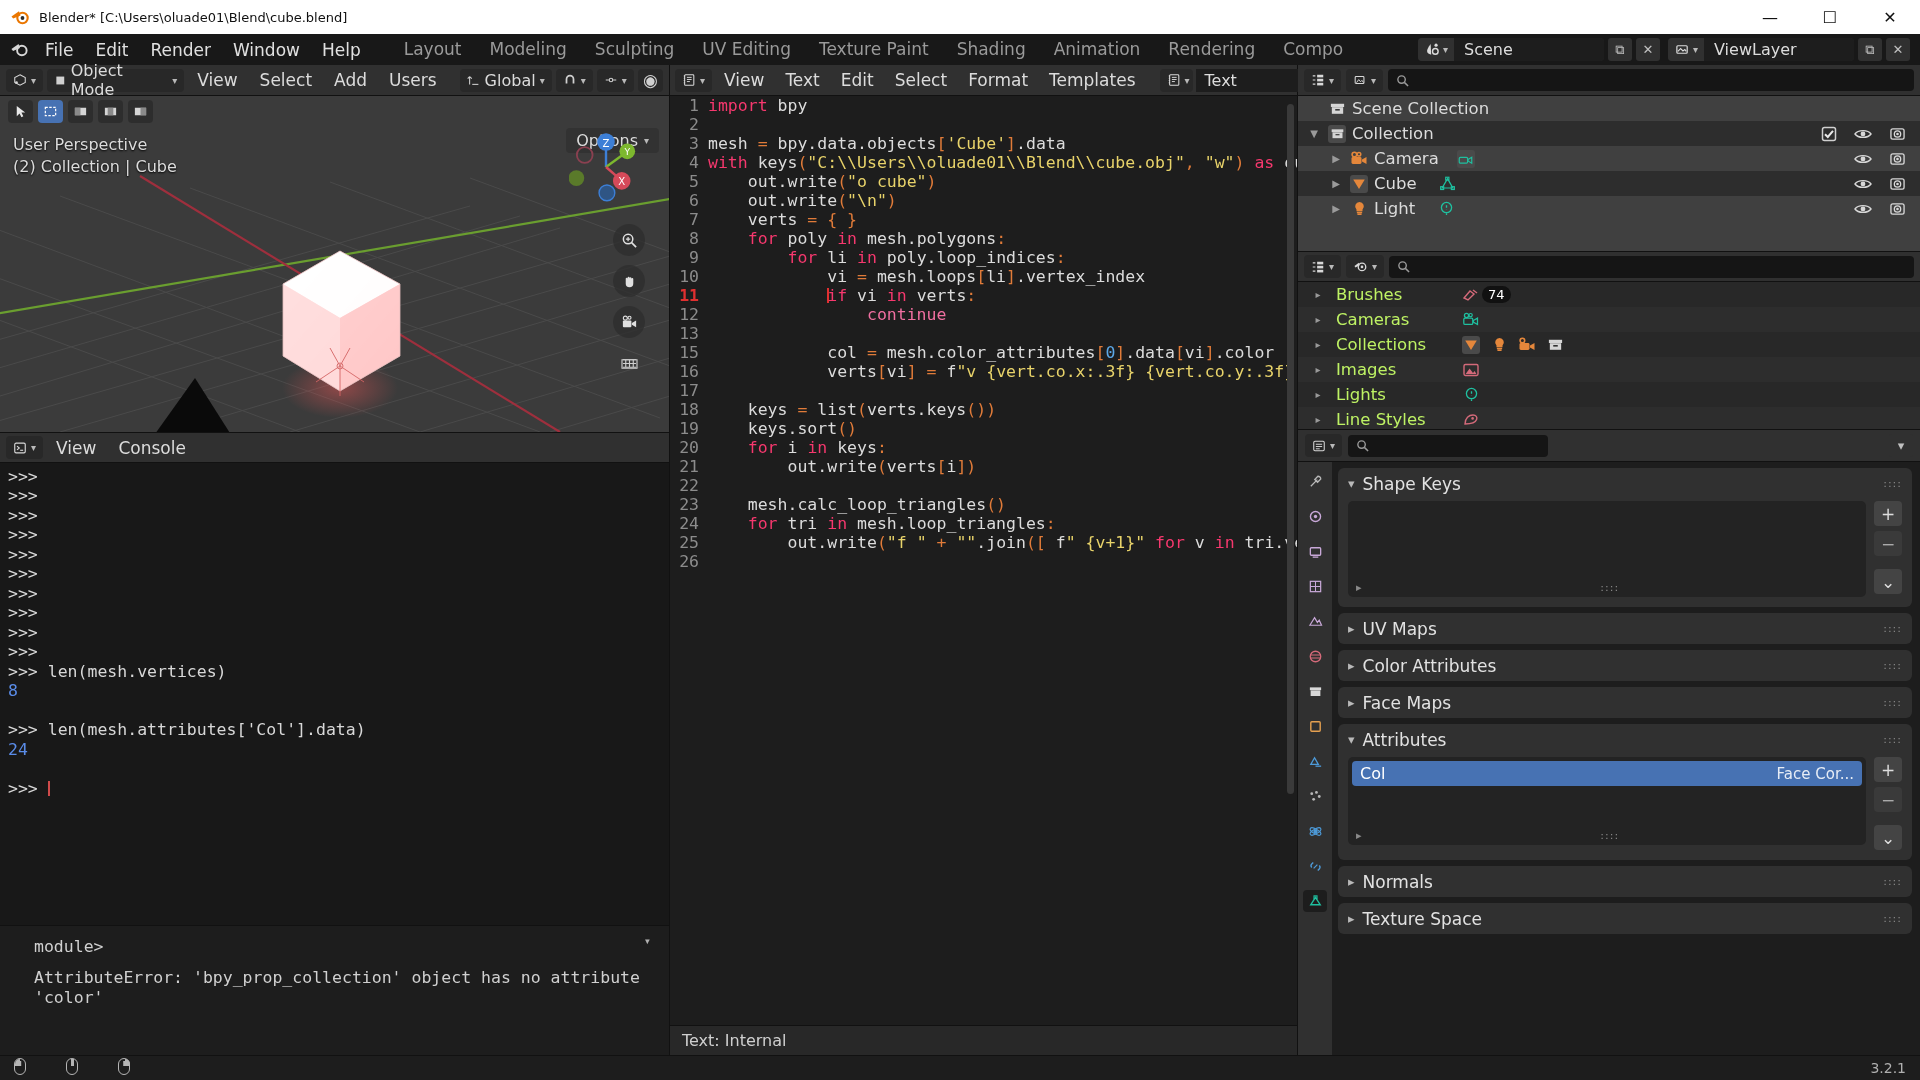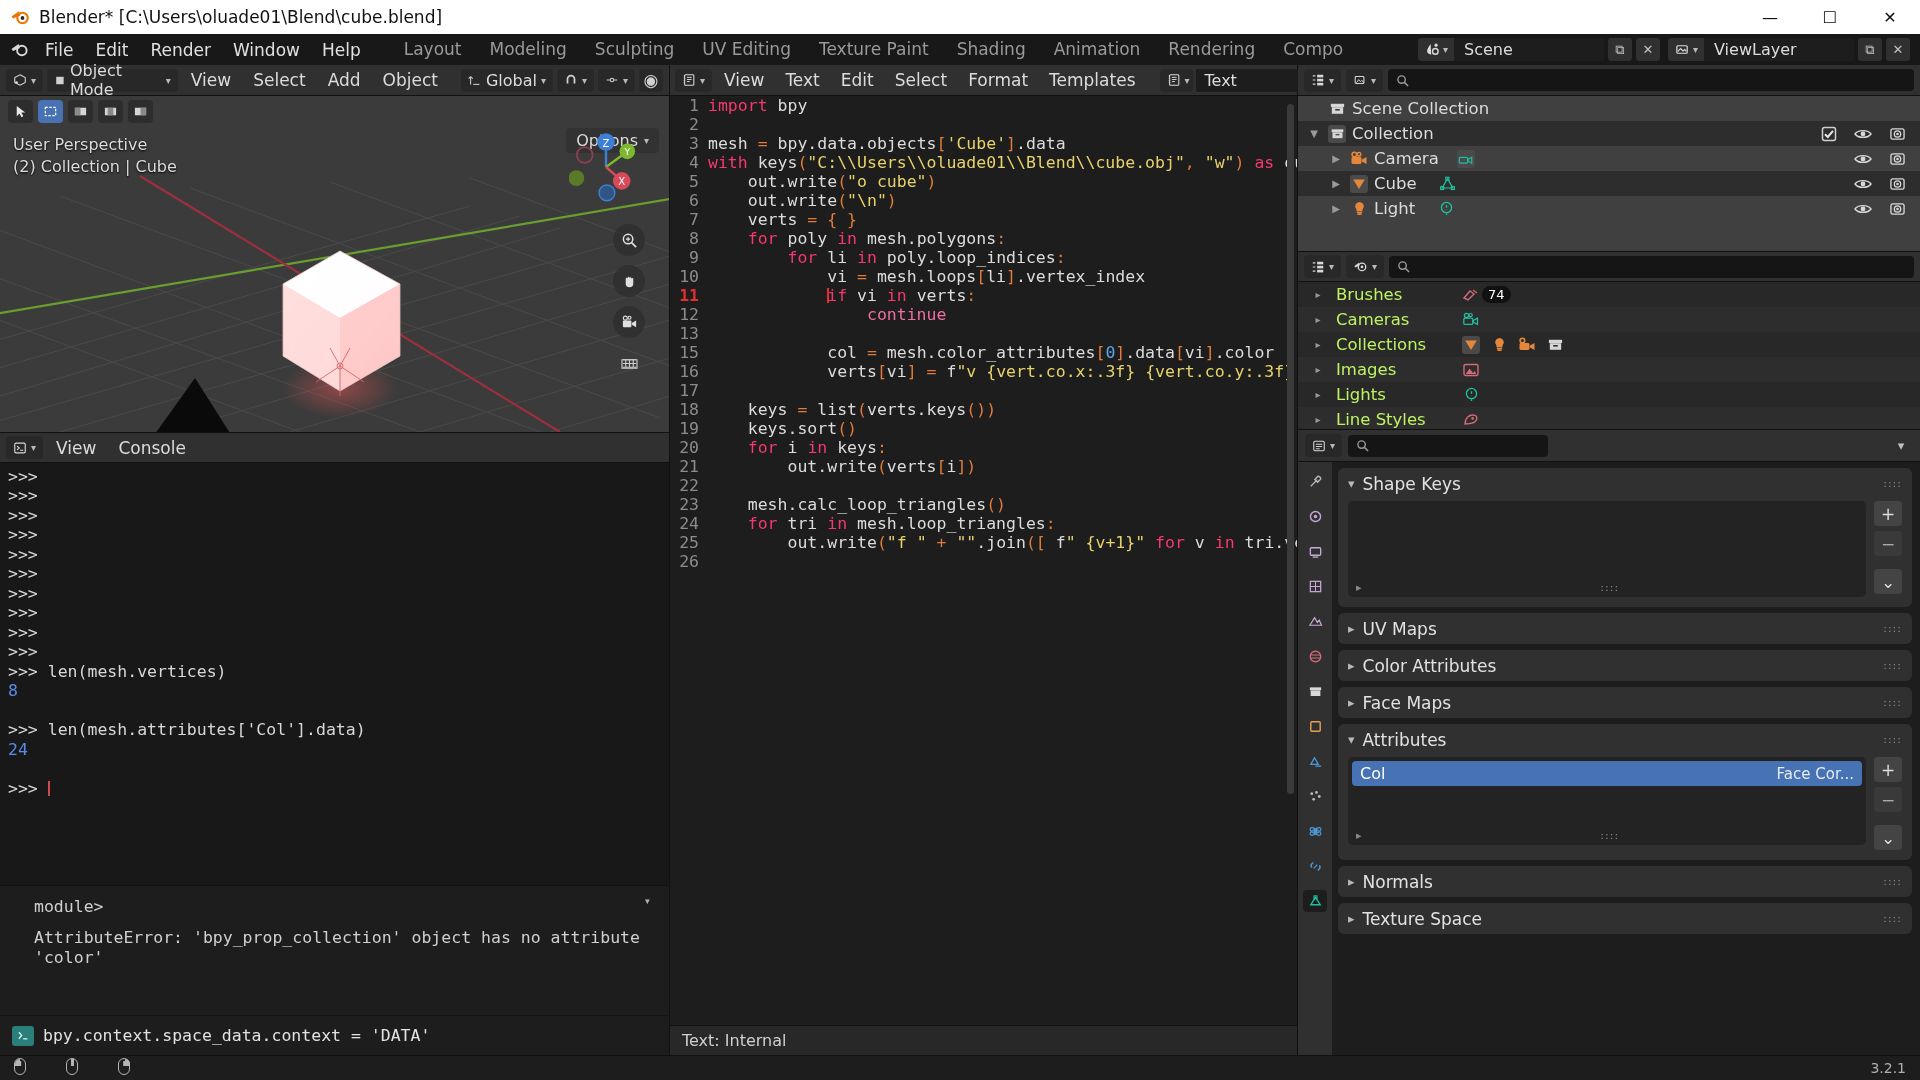"Blender*" #titlebar .tb-title { font-size: 17px -> 13px }
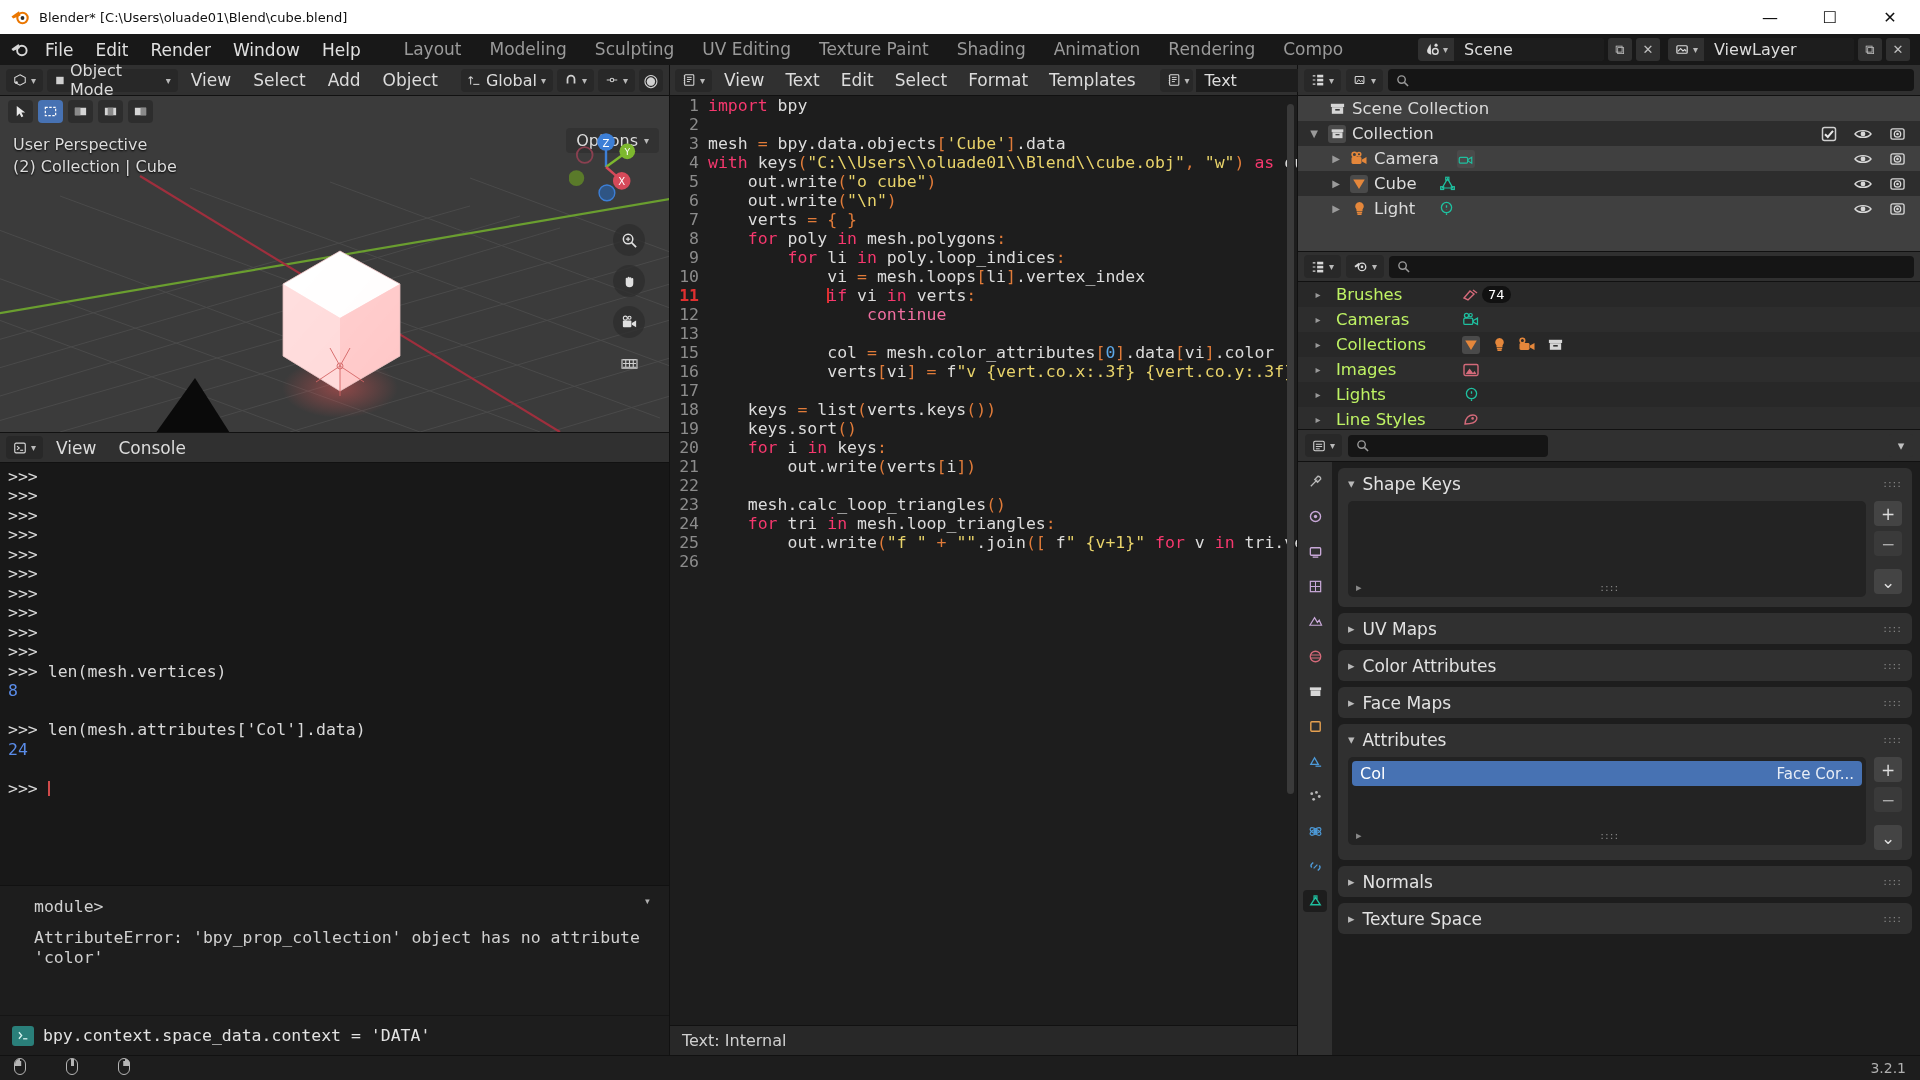"Object" span.hdr-plain { text: Object -> Users }
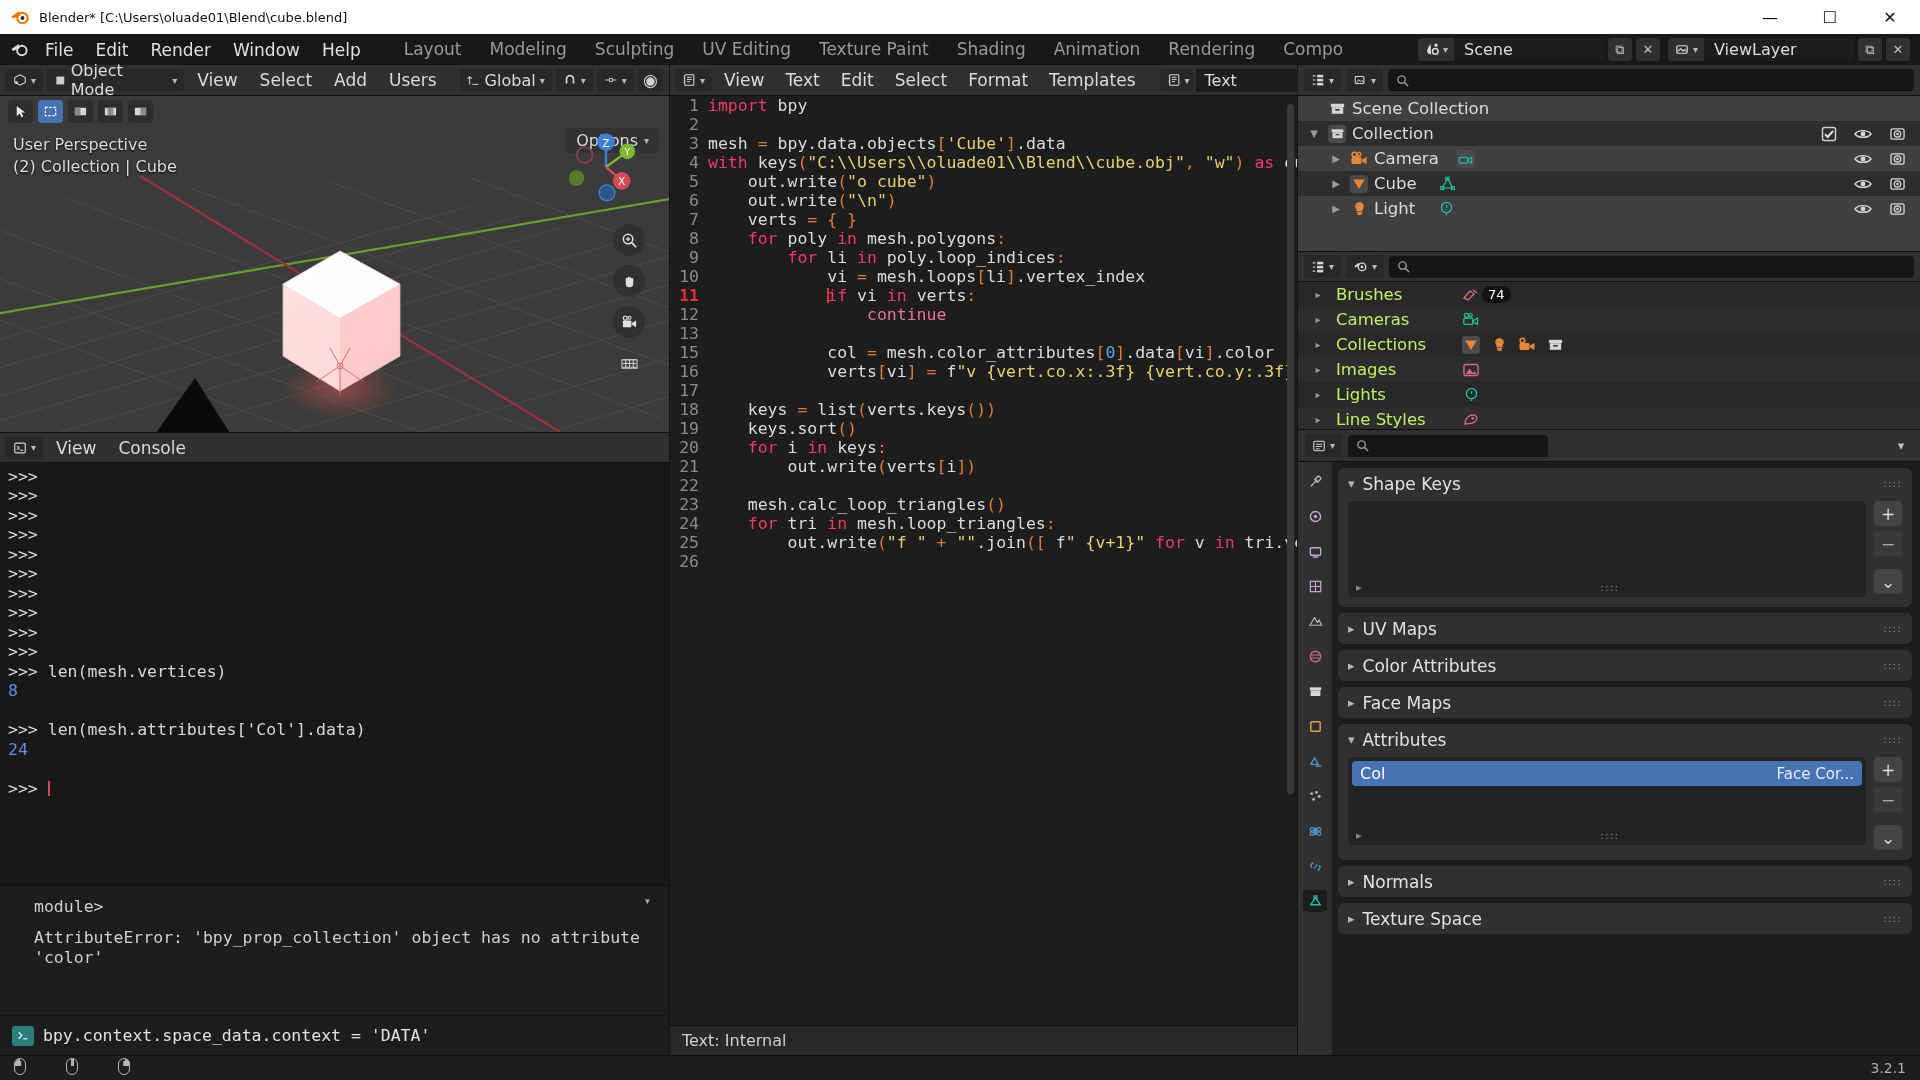"bpy.context.space_data.context = 'DATA'" div.info-status { html: <div> <span> <svg> <path></path> <path></path> </svg> </span> <span>bpy.context.space_data.context = 'DATA'</span> </div> -> none }
